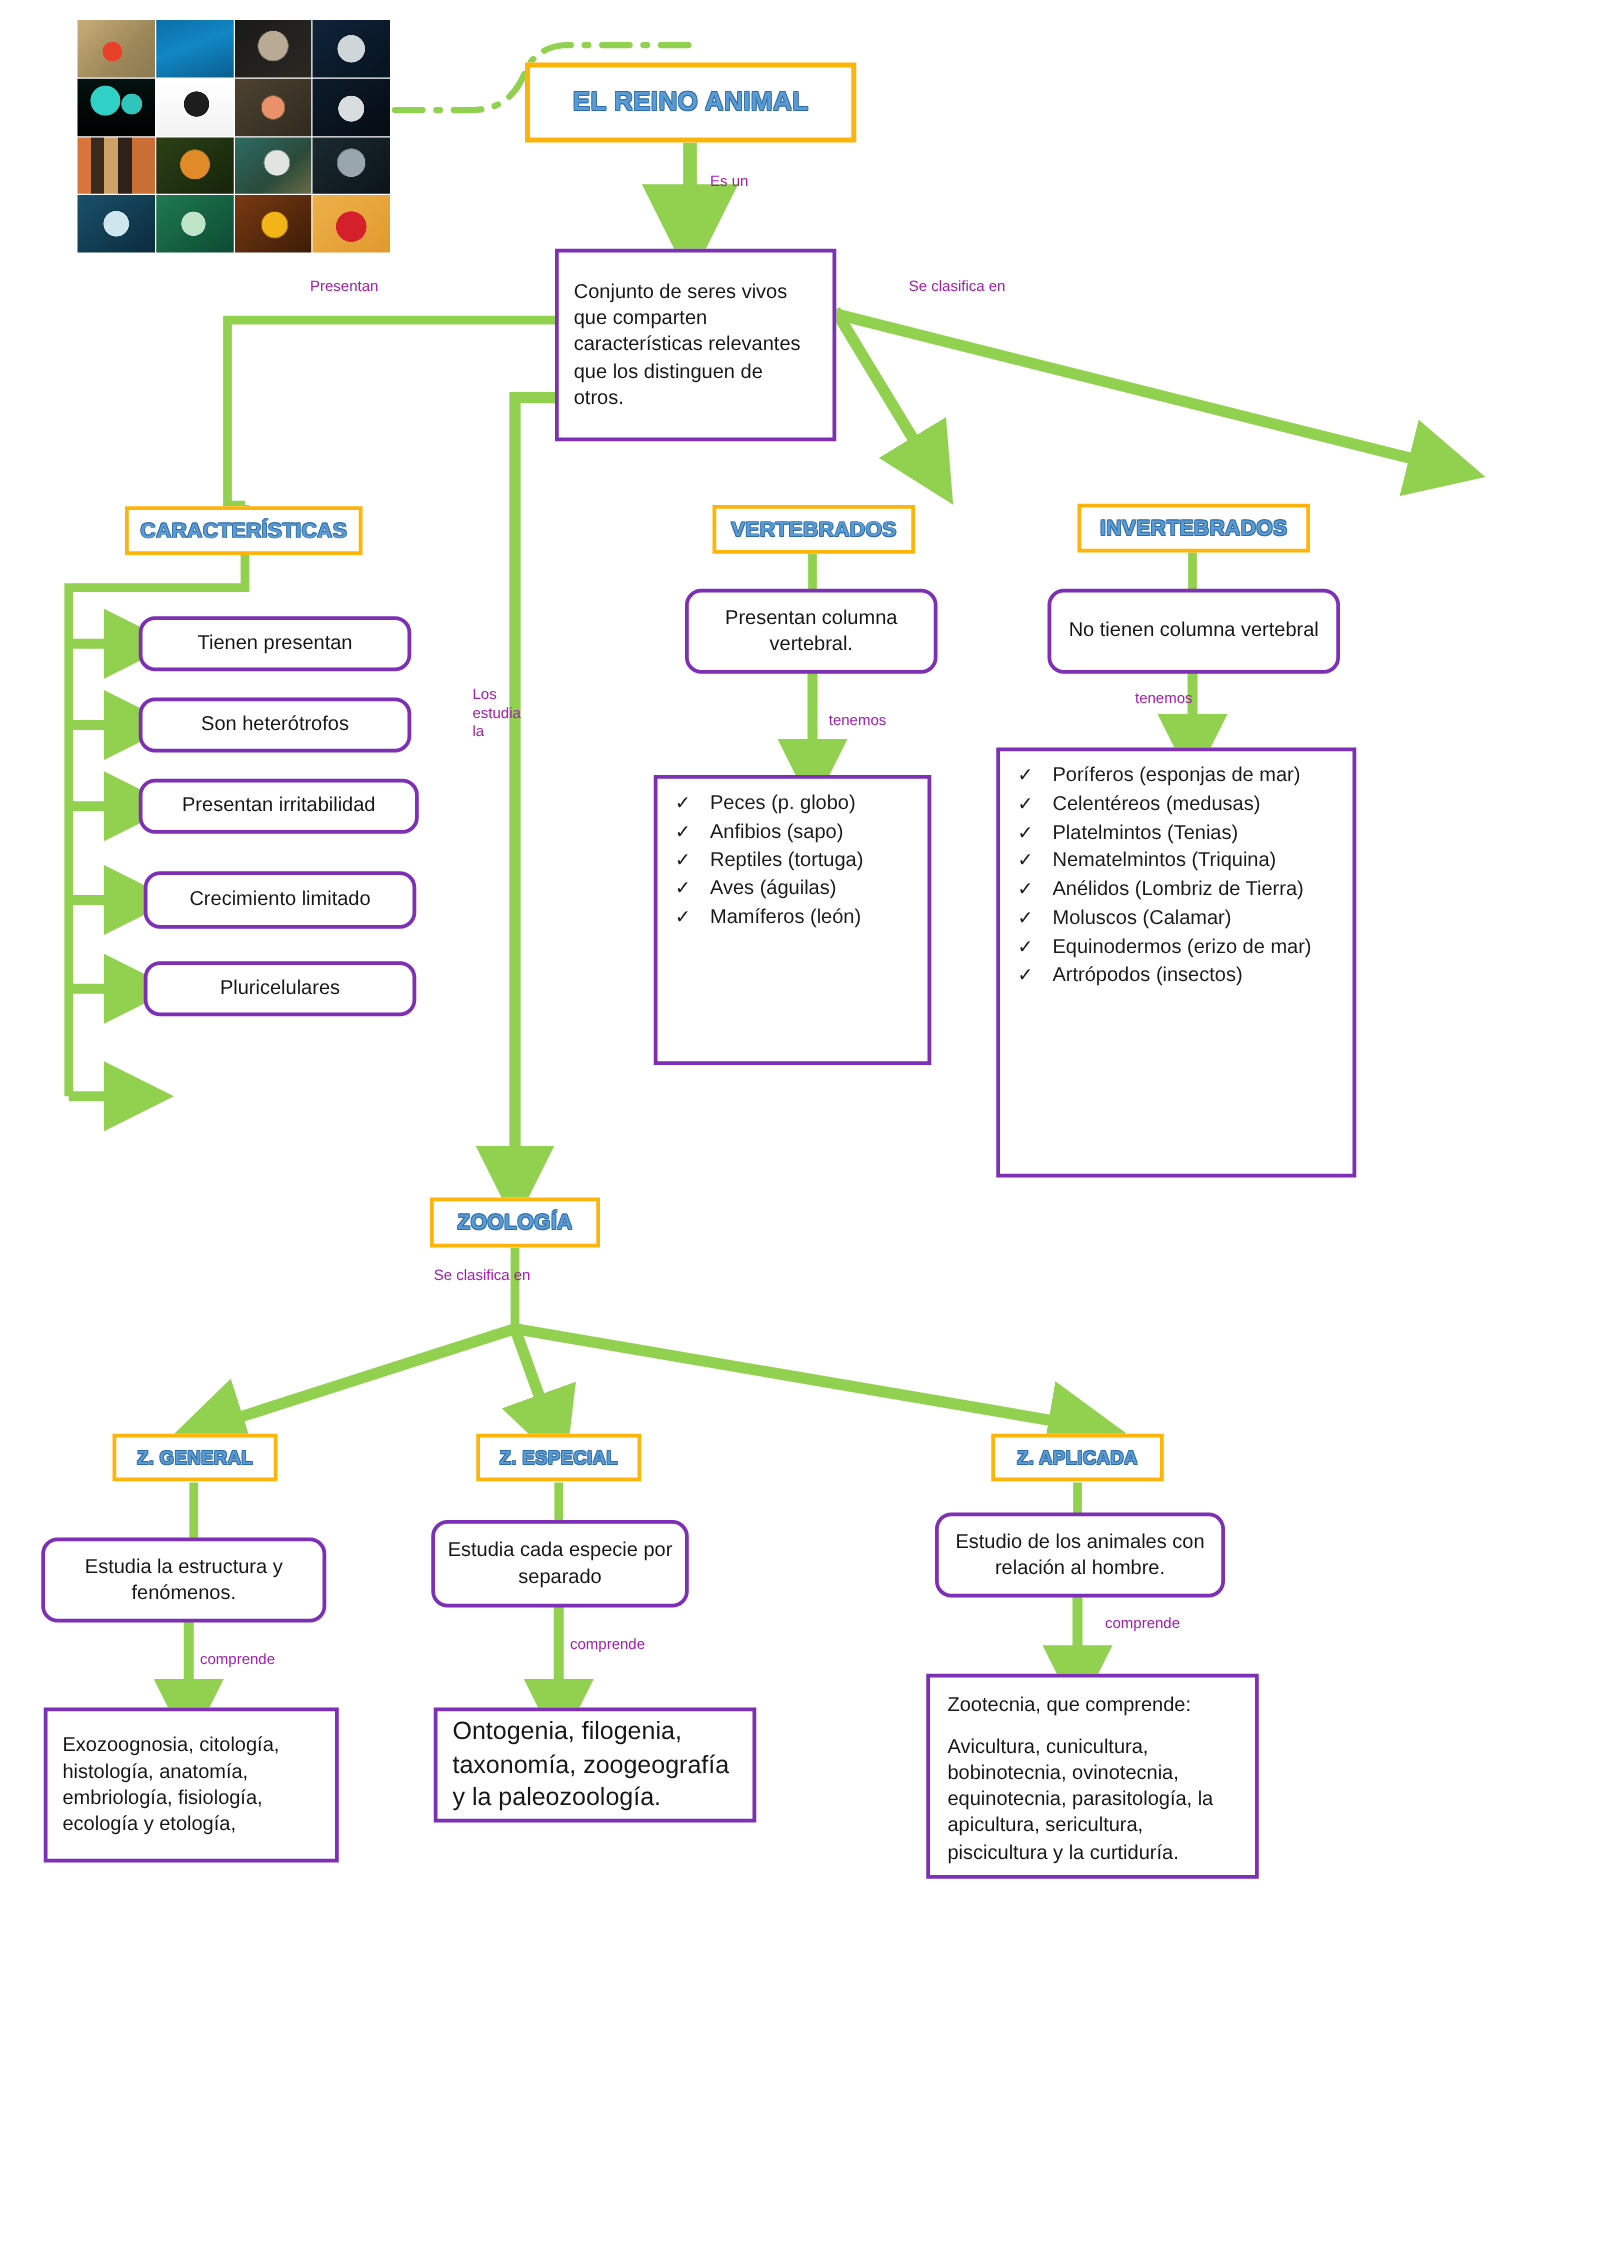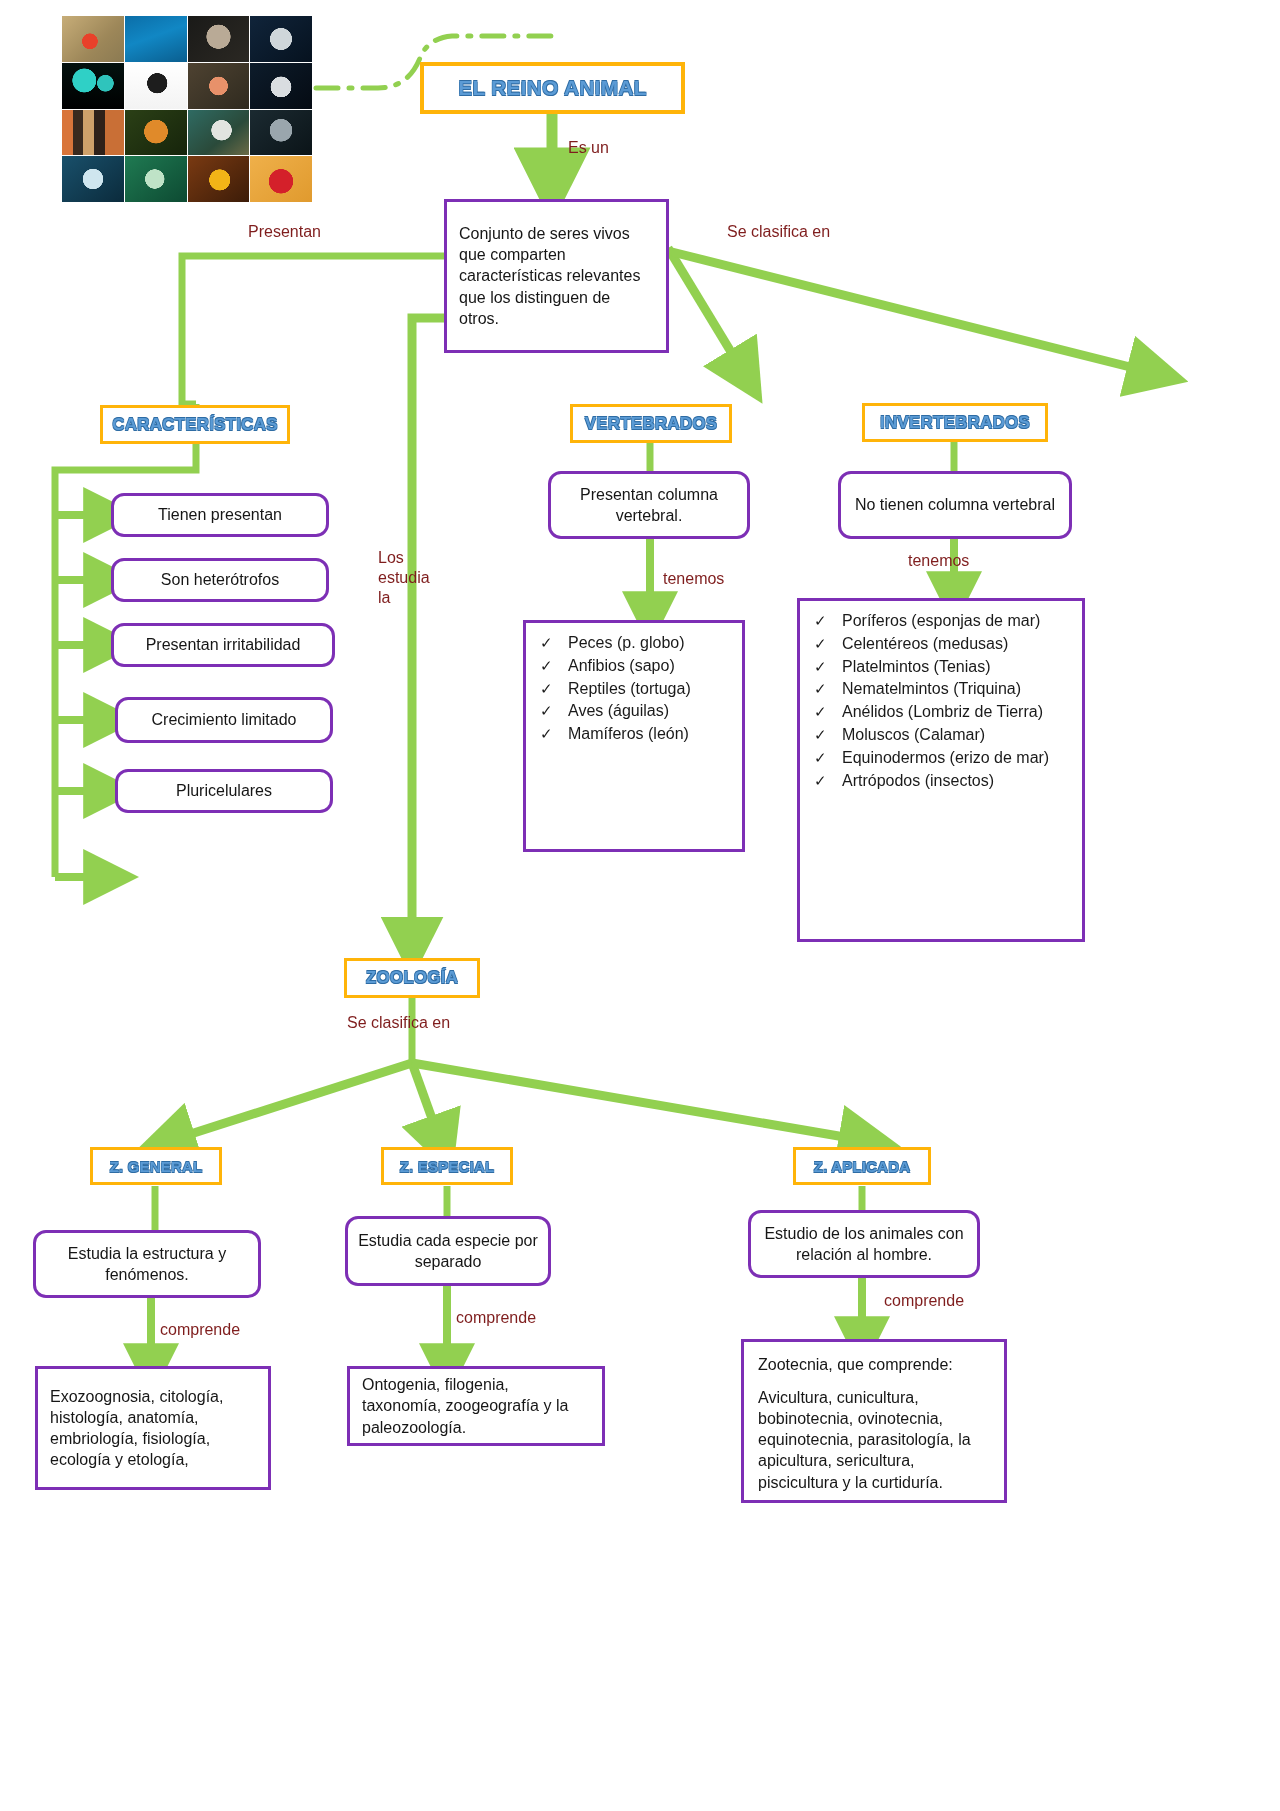"EL REINO ANIMAL" div.node { height: 52px -> 64px; top: 62px -> 50px }
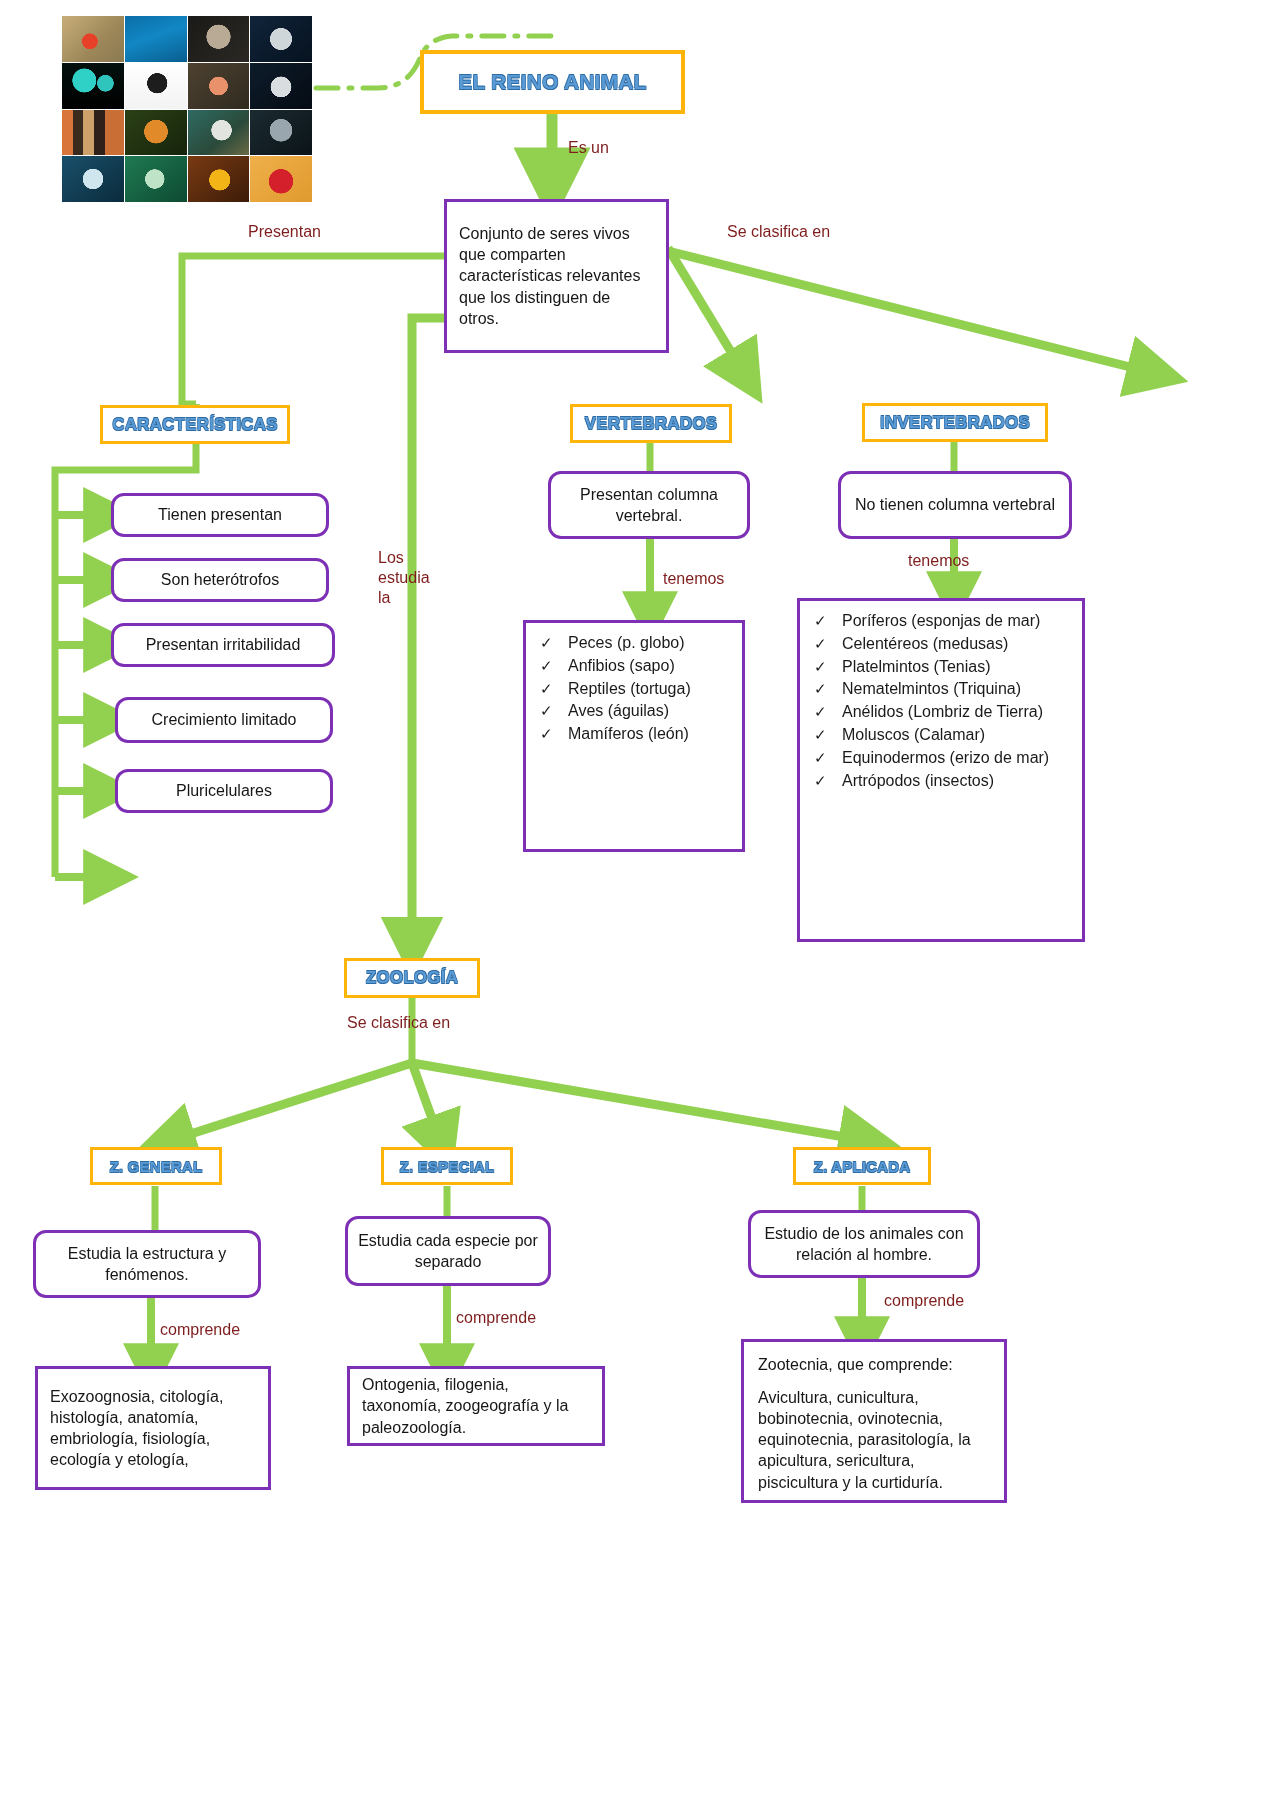"Es un" .edge-label { color: #7f1d1d -> #a21caf; font-size: 16px -> 12px }
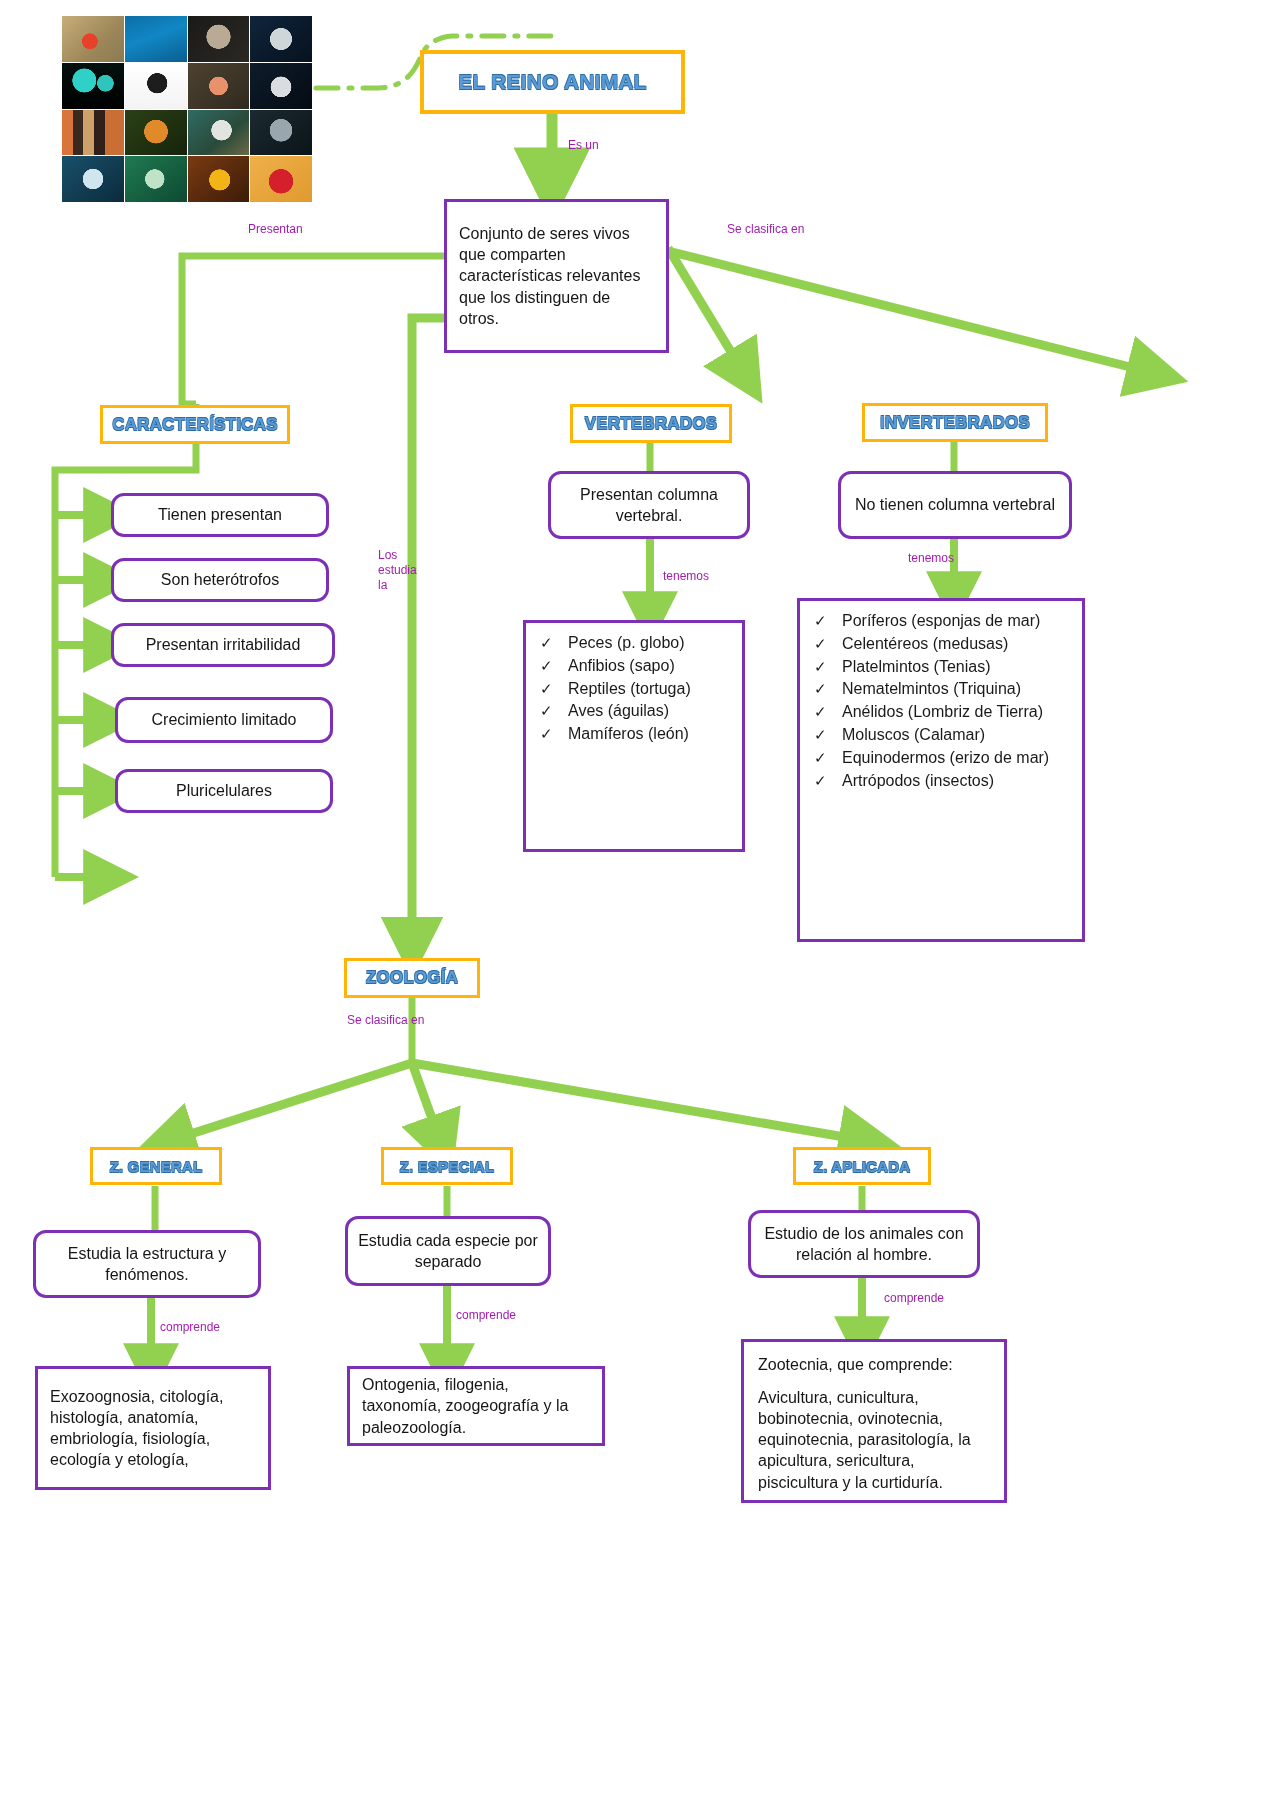"Ontogenia, filogenia, taxonomía," div.node { font-size: 16px -> 20px; height: 80px -> 92px }
